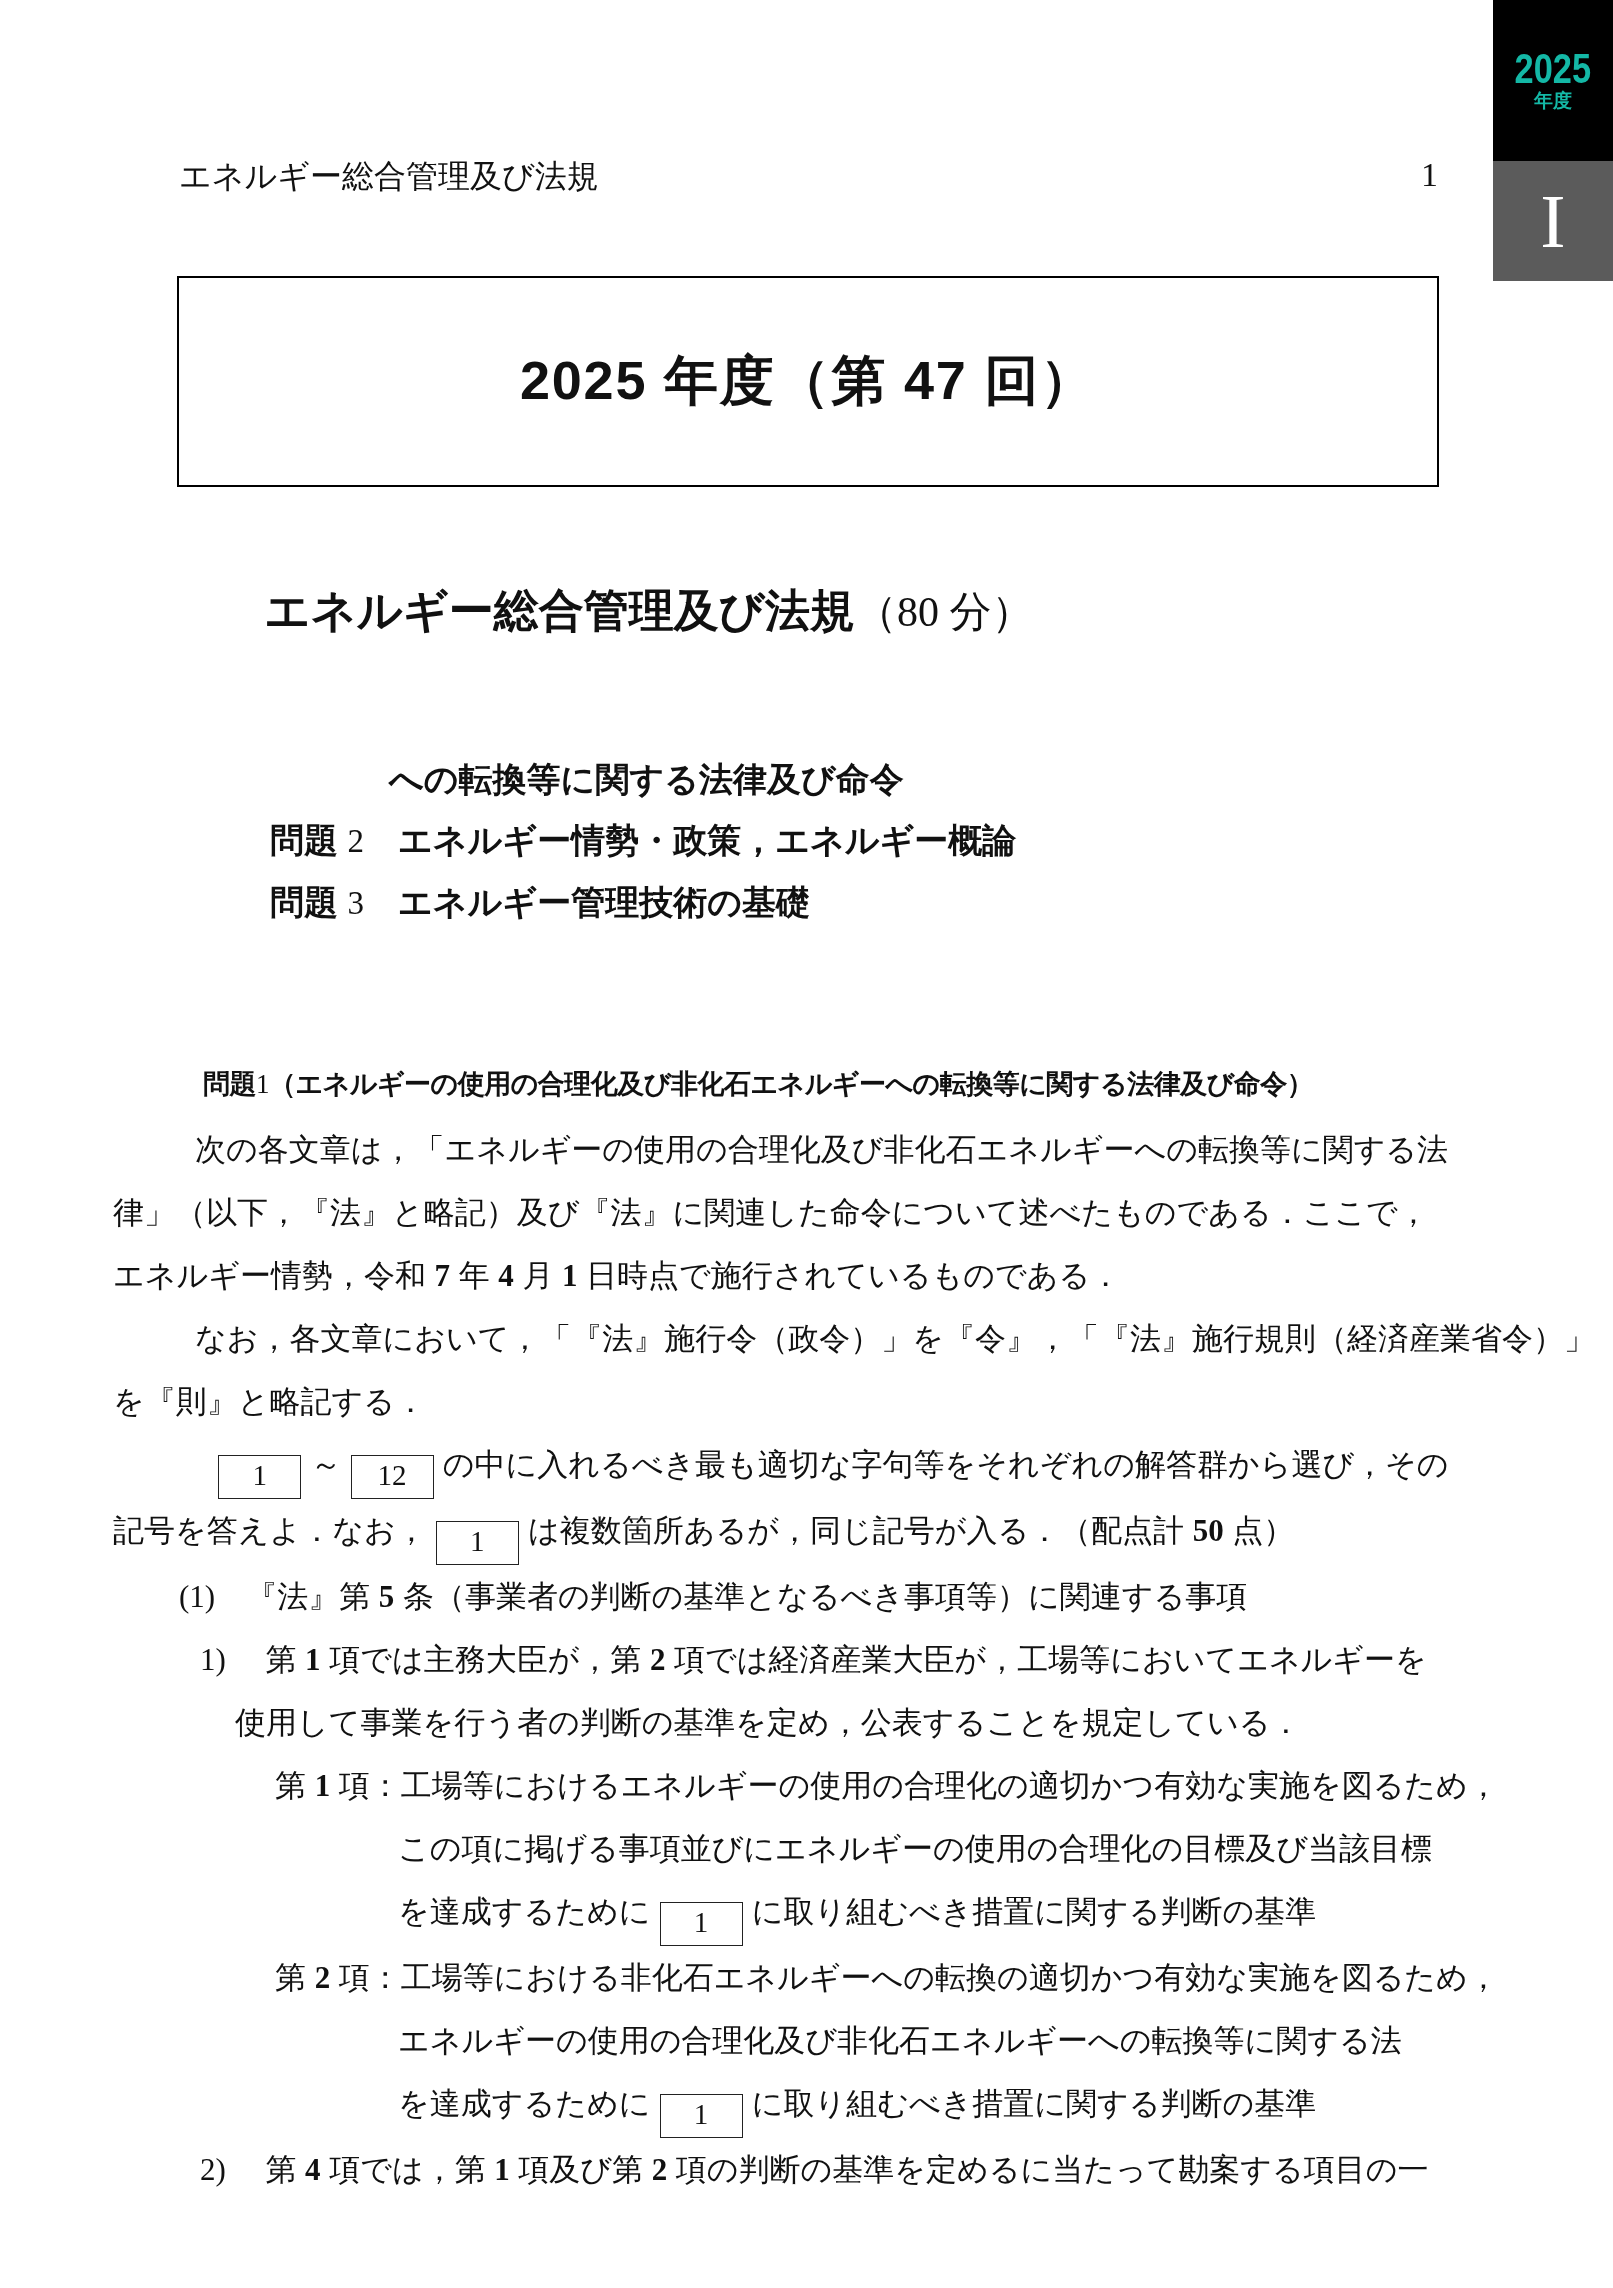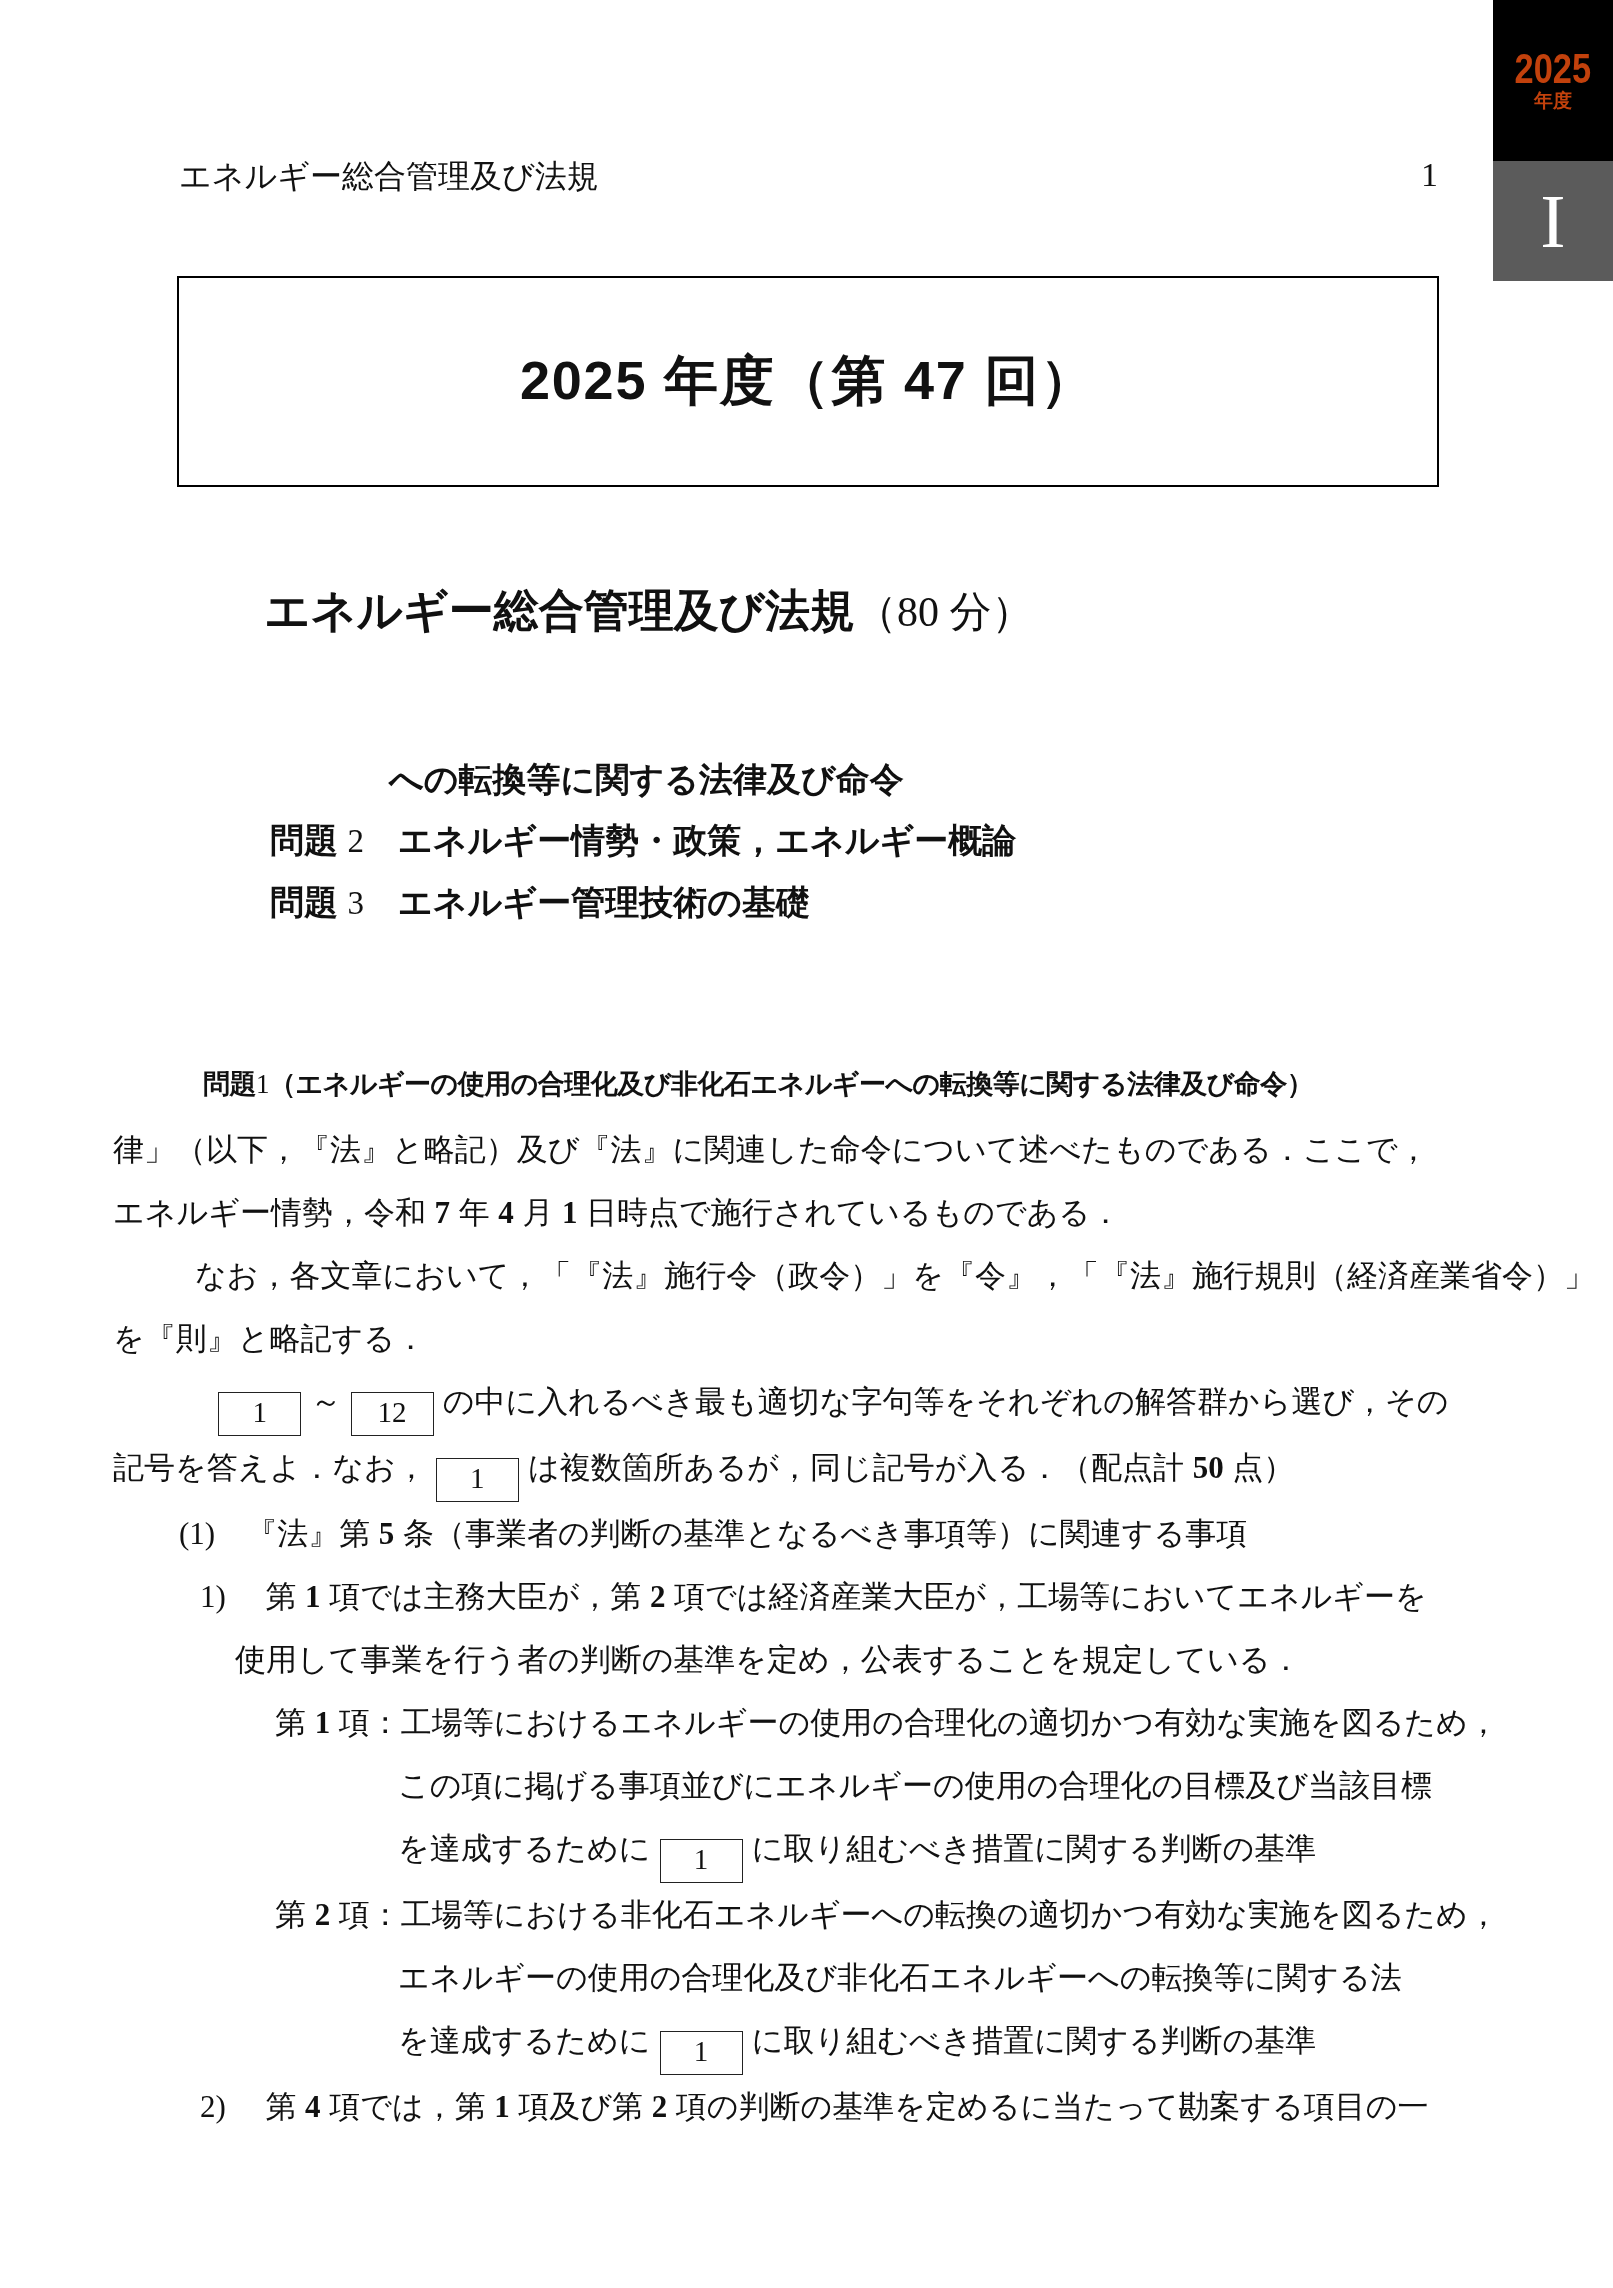"2025" .tab-year { color: #c2410c -> #14b8a6 }
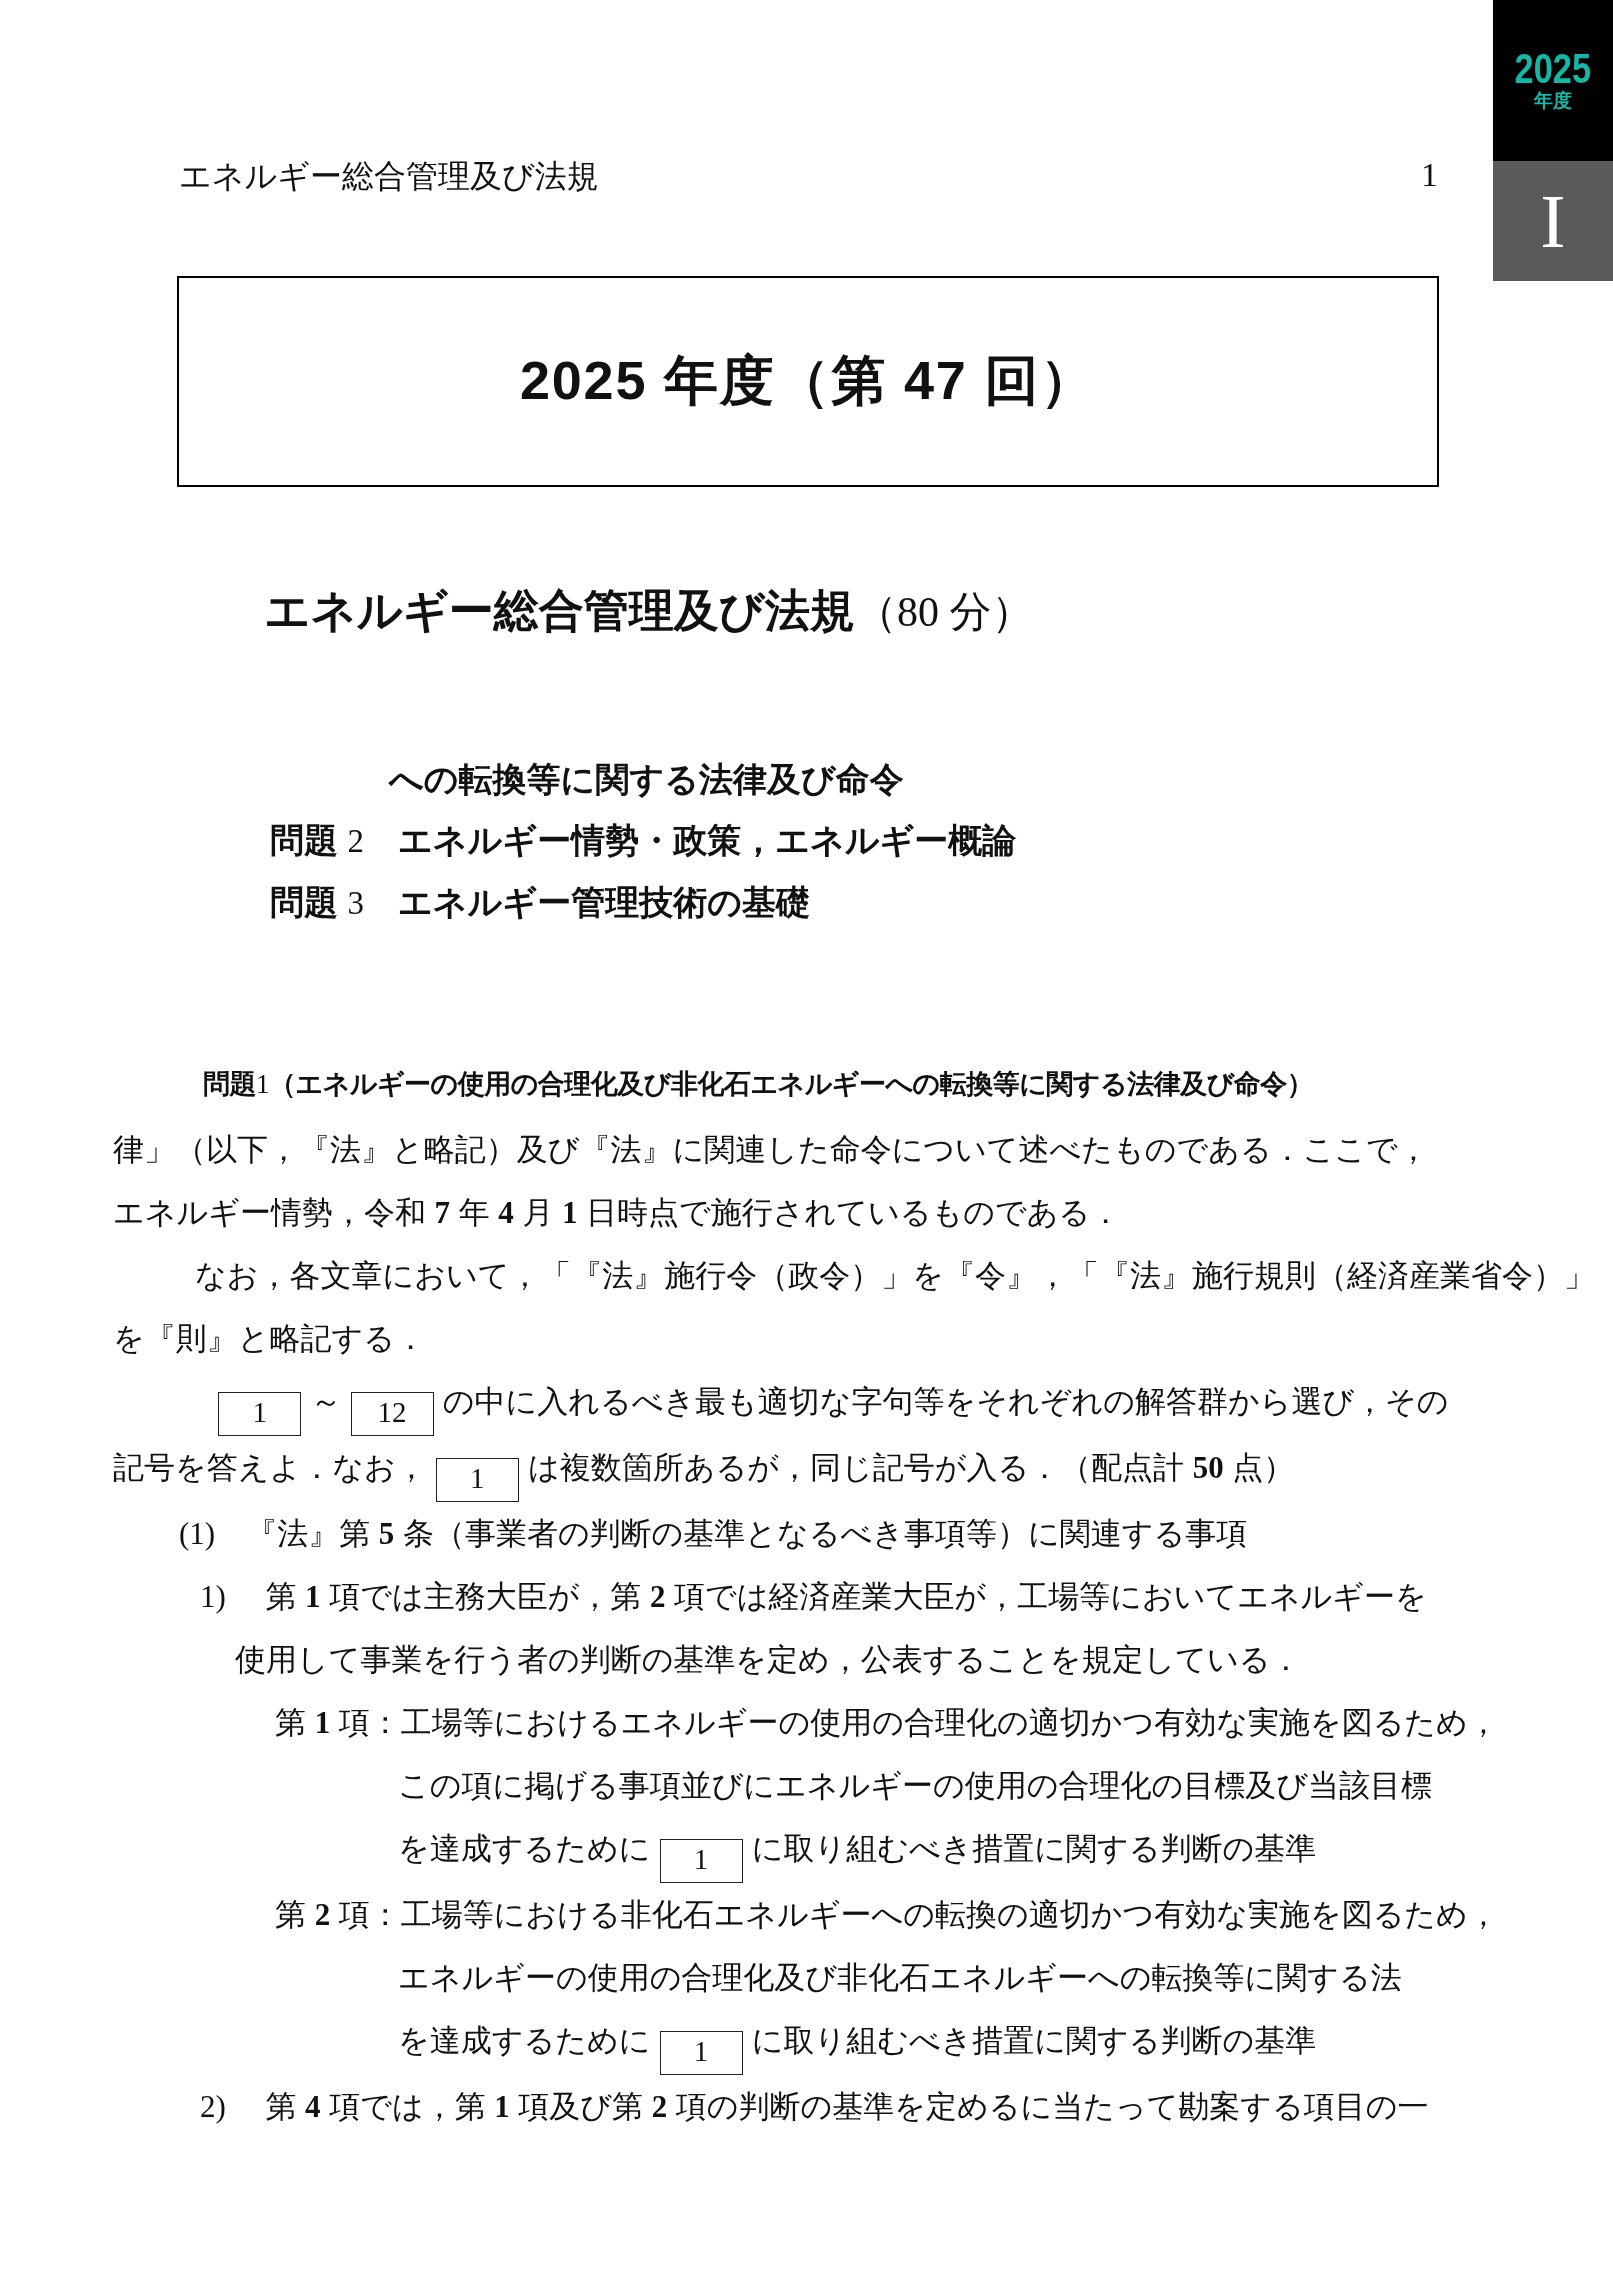"次の各文章は，「エネルギーの使用の合理化及び非化石エネルギーへの転換等に関する法" div.tline { html: none -> <div><span>次の各文章は，「エネルギーの使用の合理化及び非化石エネルギーへの転換等に関する法</span></div> }
